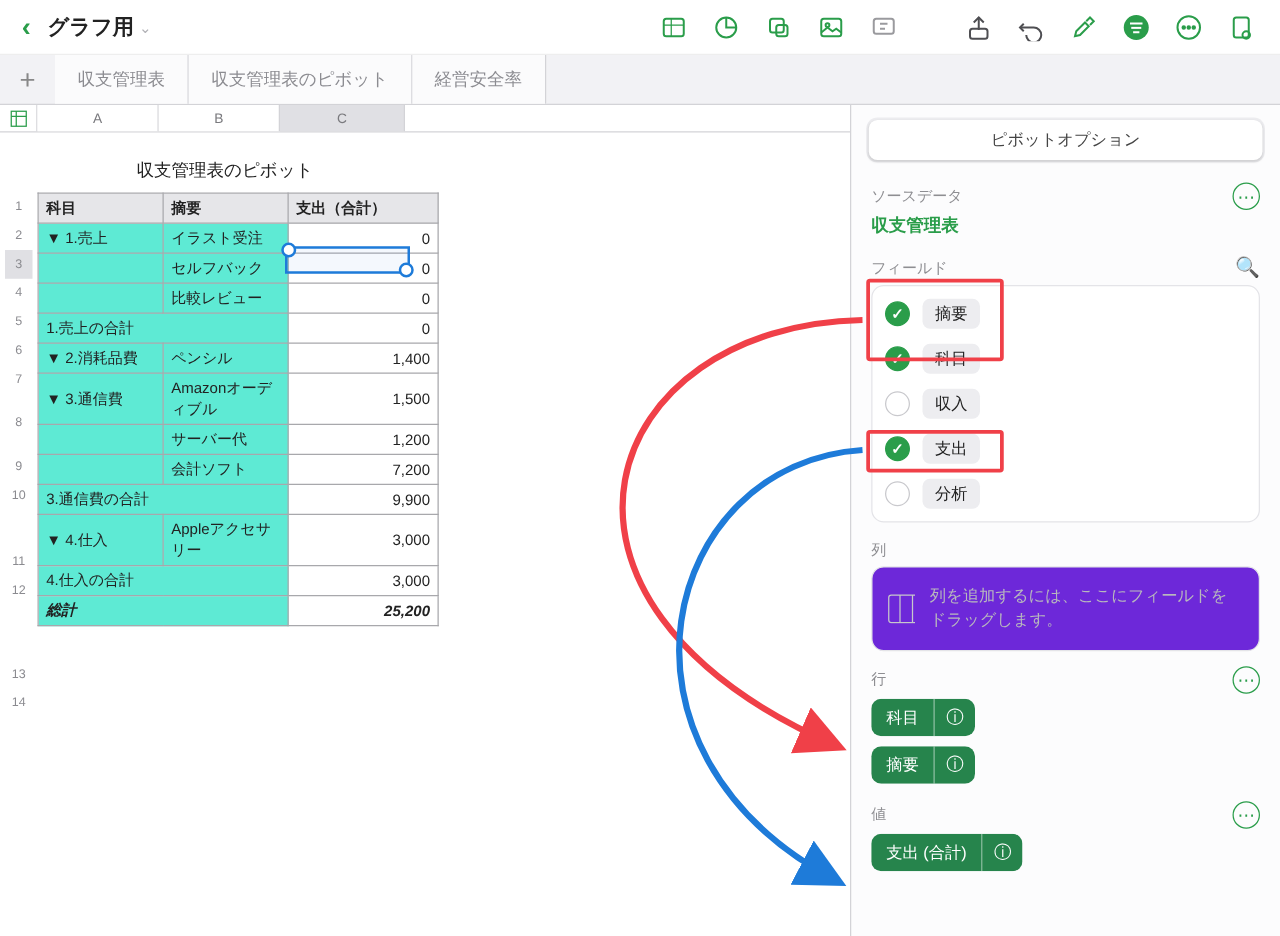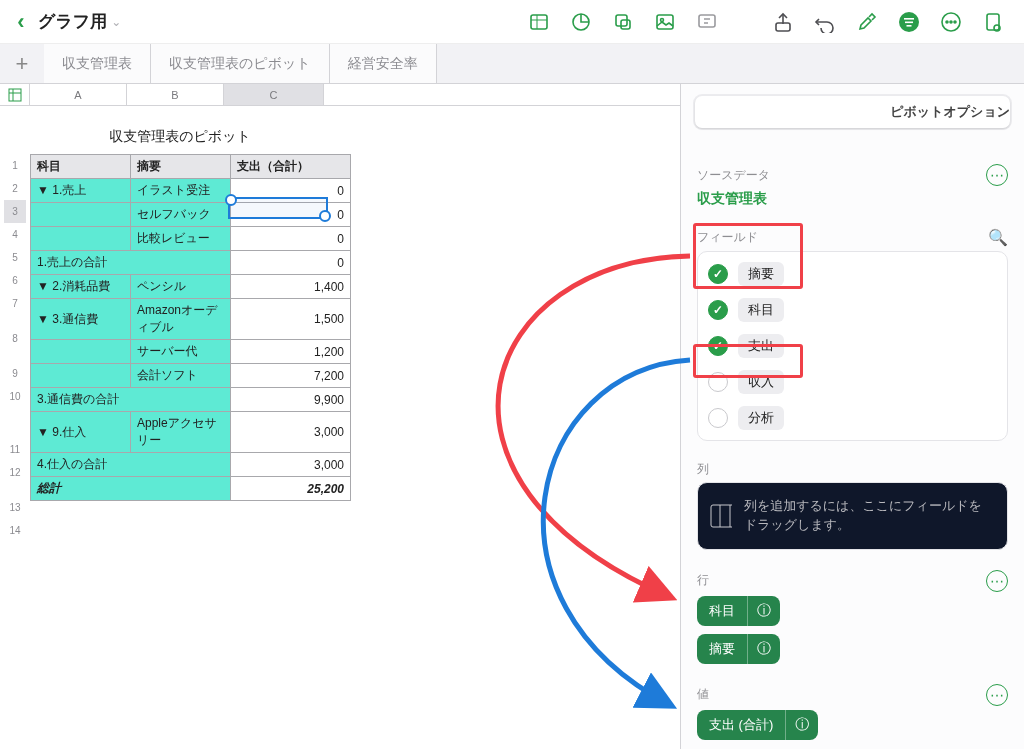"ピボットオプション" .seg button.on { font-weight: 700 -> 400; text-align: right -> none }
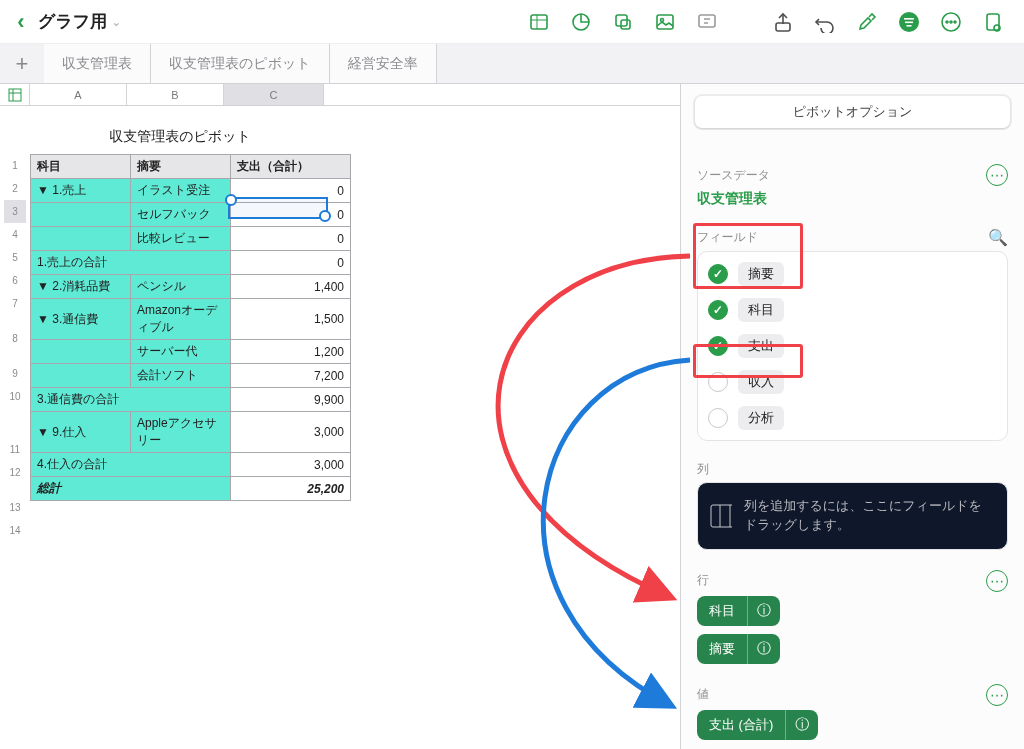"ソースデータ" .panel .lbl { margin: 20px 0 4px -> 2px 0 4px }
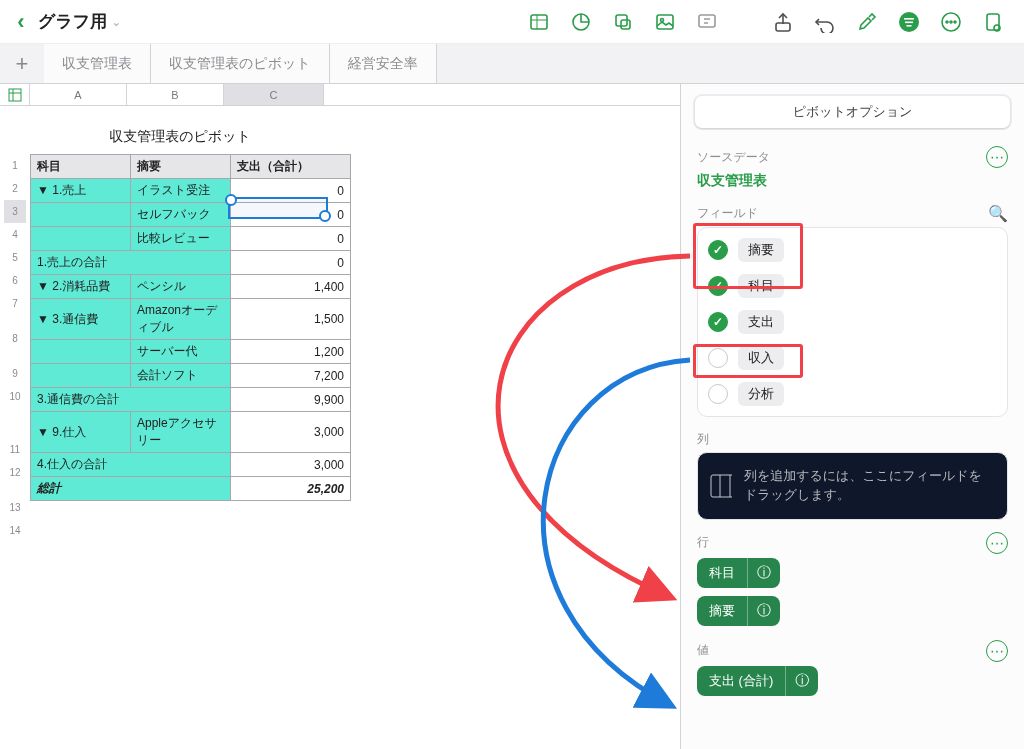"支出" div.fld { order: before "収入" -> after "収入" }
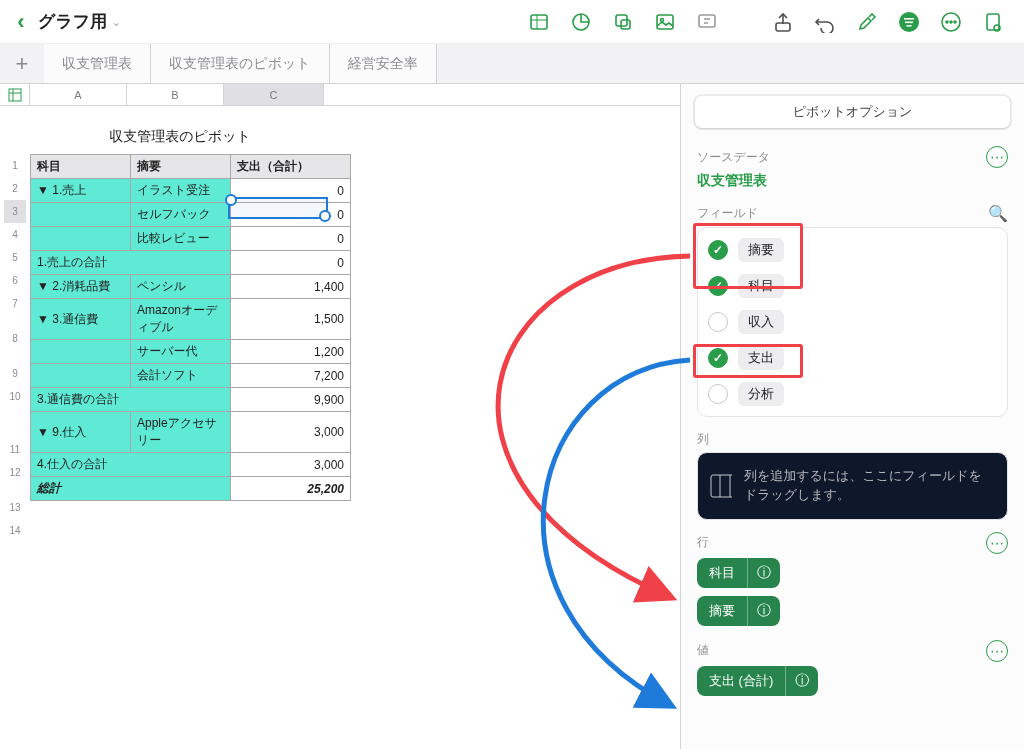"▼ 9.仕入" td { text: 9 -> 4 }
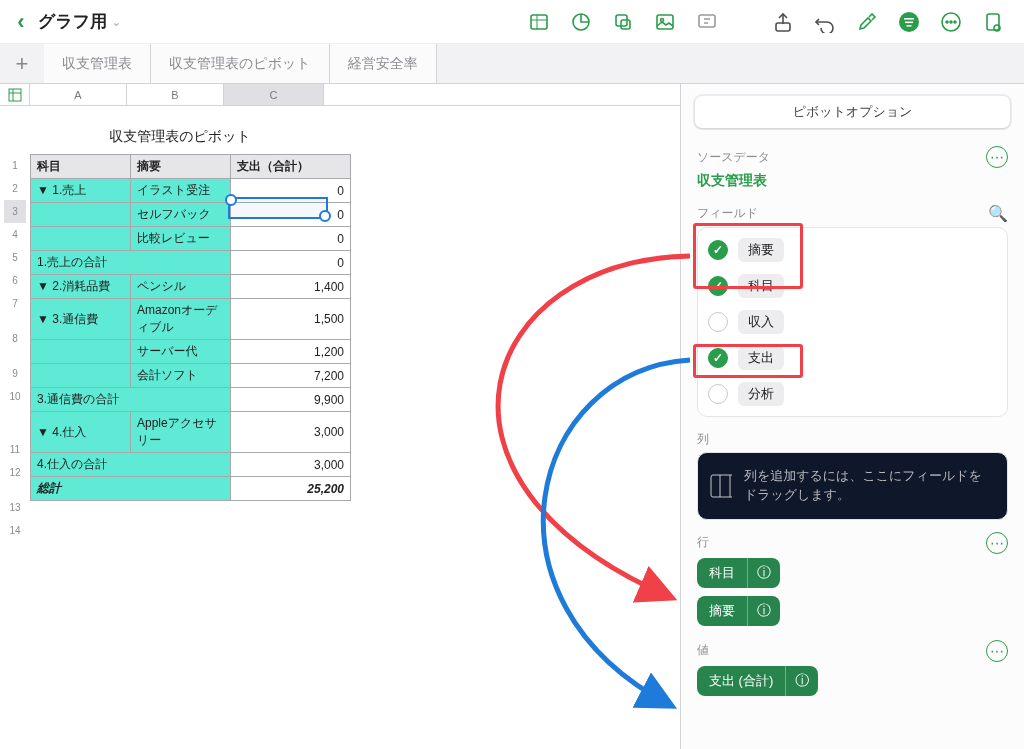"列を追加するには、ここにフィールドをドラッグします。" .drop { background: #0f172a -> #6d28d9 }
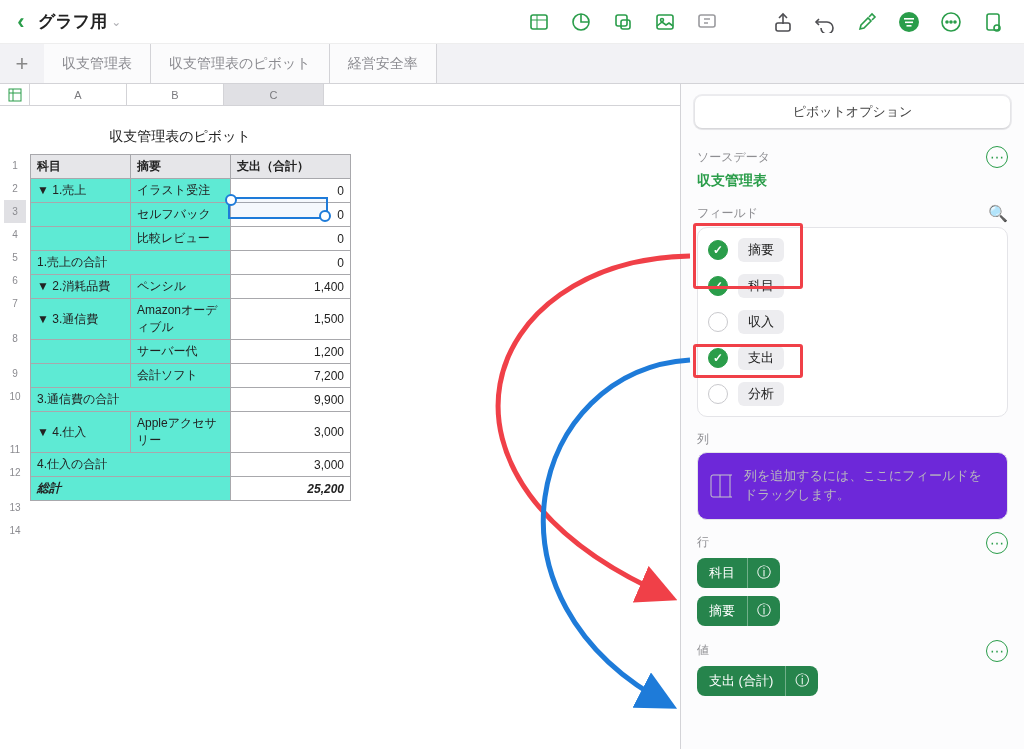"13" div { margin-top: none -> 32px }
